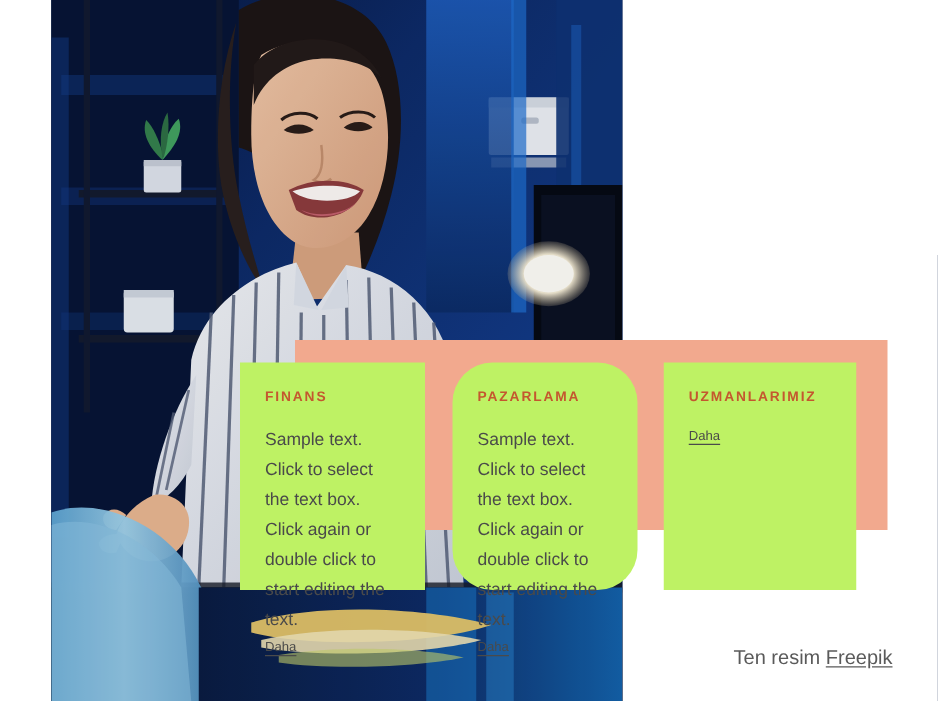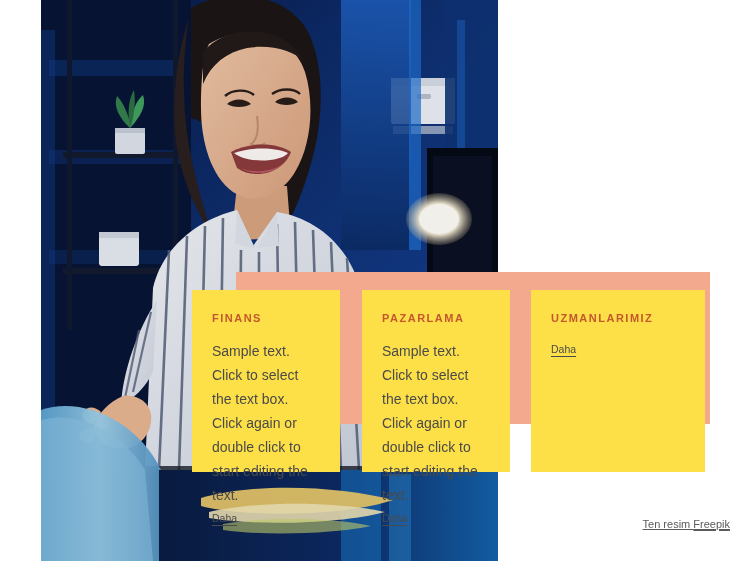"FINANS" .card { background: #fde047 -> #bef264 }
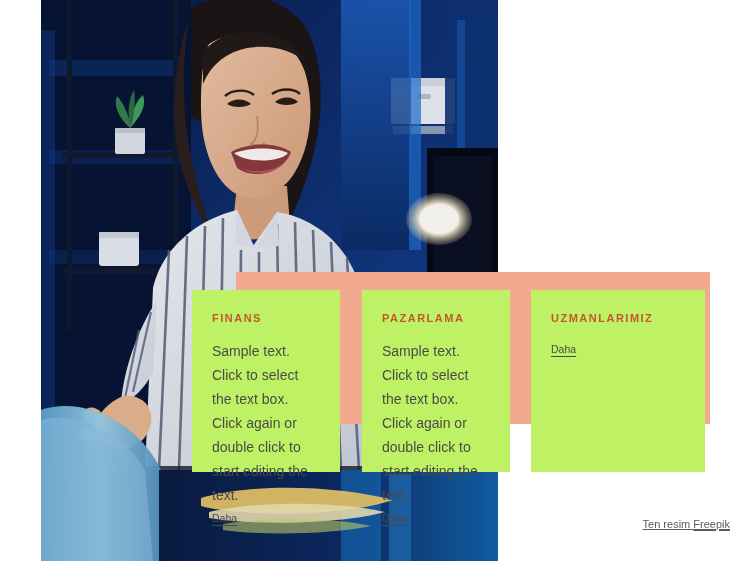"PAZARLAMA" #card-1 { border-radius: none -> 32px }
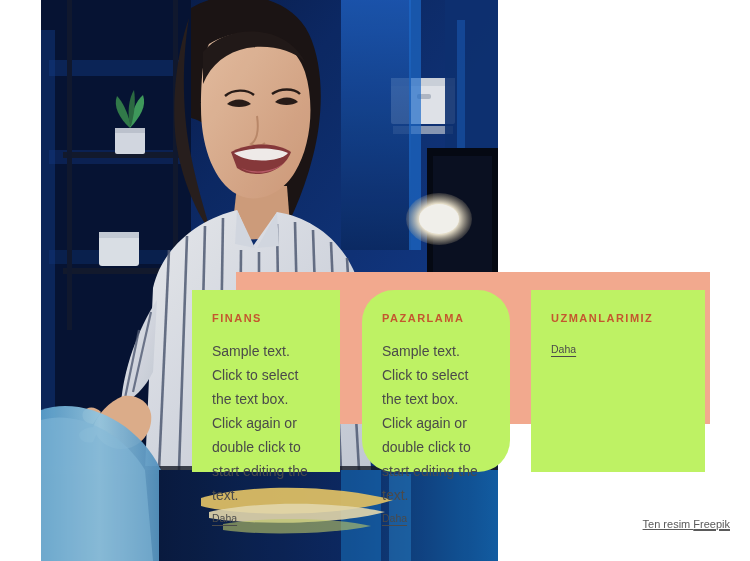"UZMANLARIMIZ" #card-2 { width: 174px -> 154px }
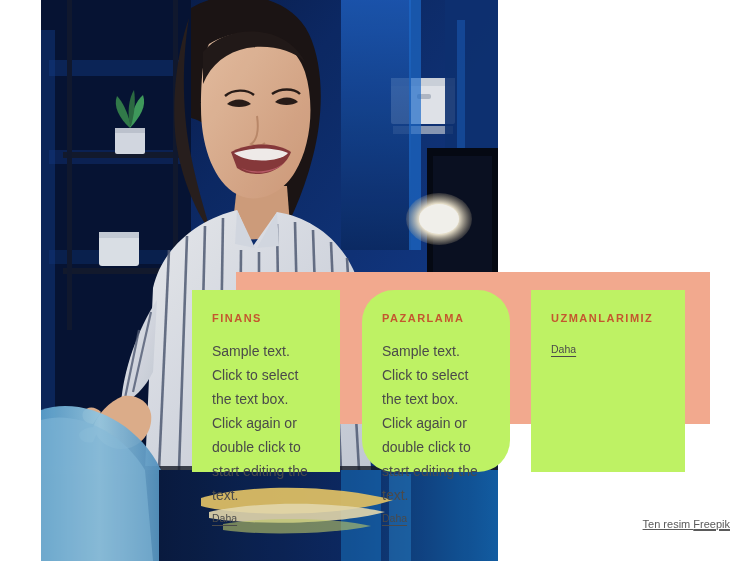"Ten resim Freepik" #attribution { font-size: 11px -> 16px; right: 20px -> 36px; text-decoration: underline -> none }
